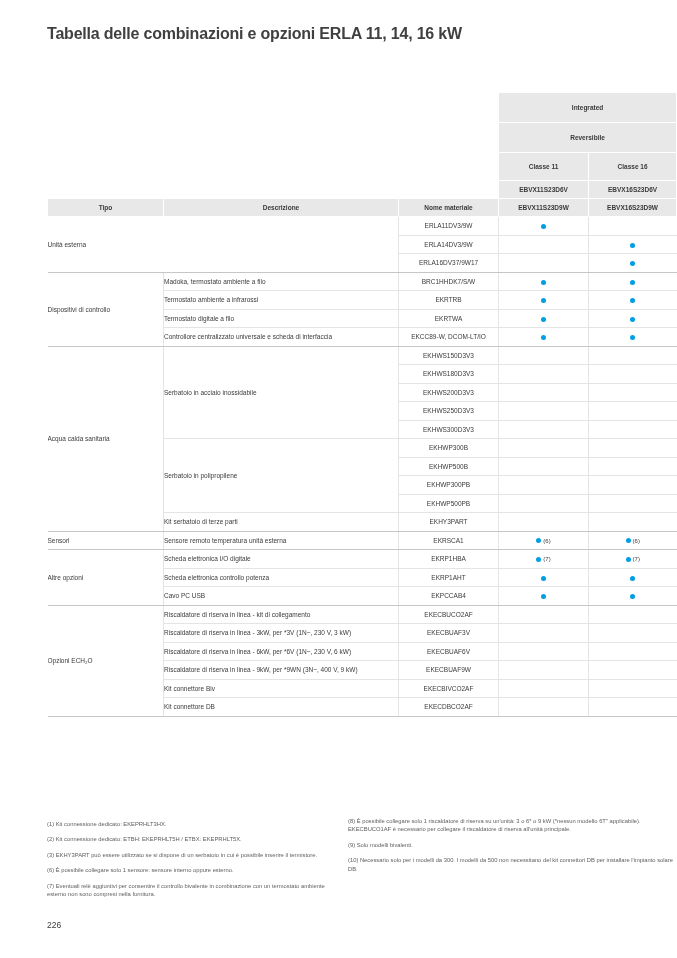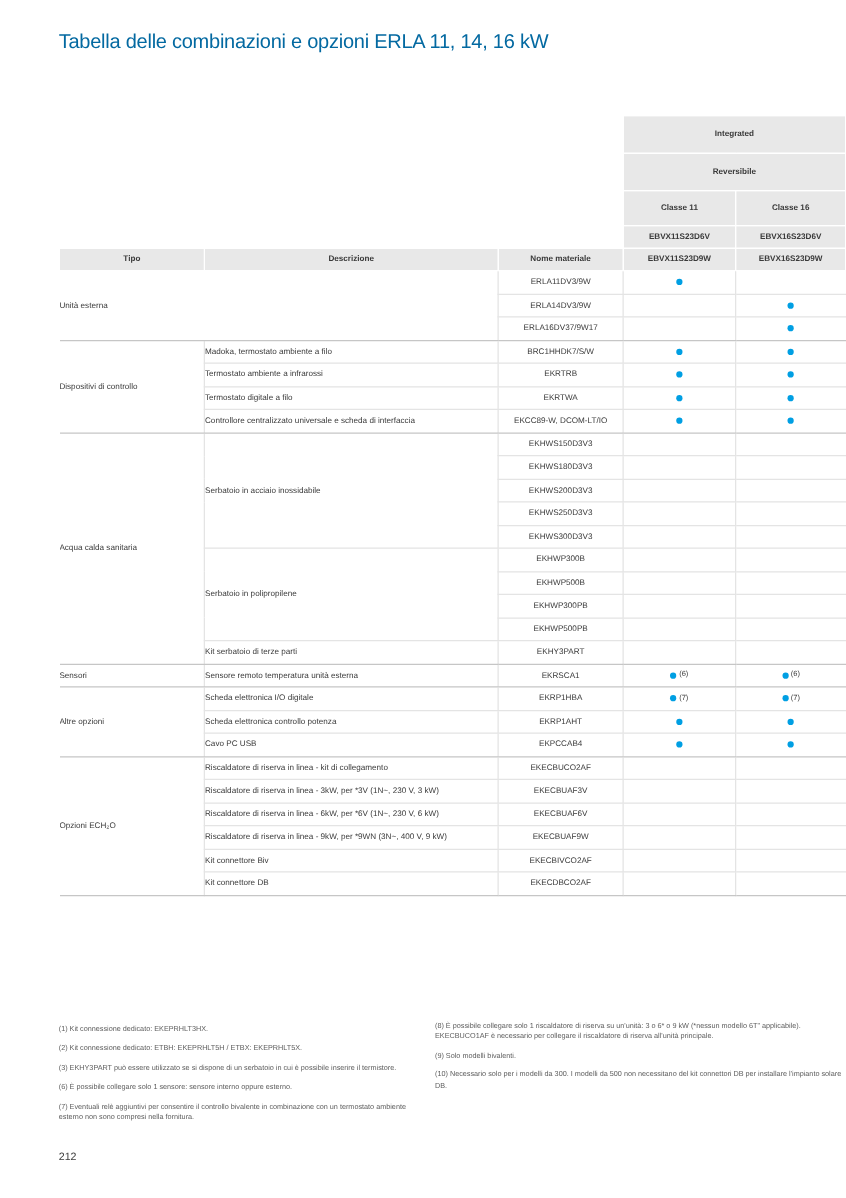"Tabella delle combinazioni e opzioni" .title { color: #0369a1 -> #404040; font-weight: normal -> bold }
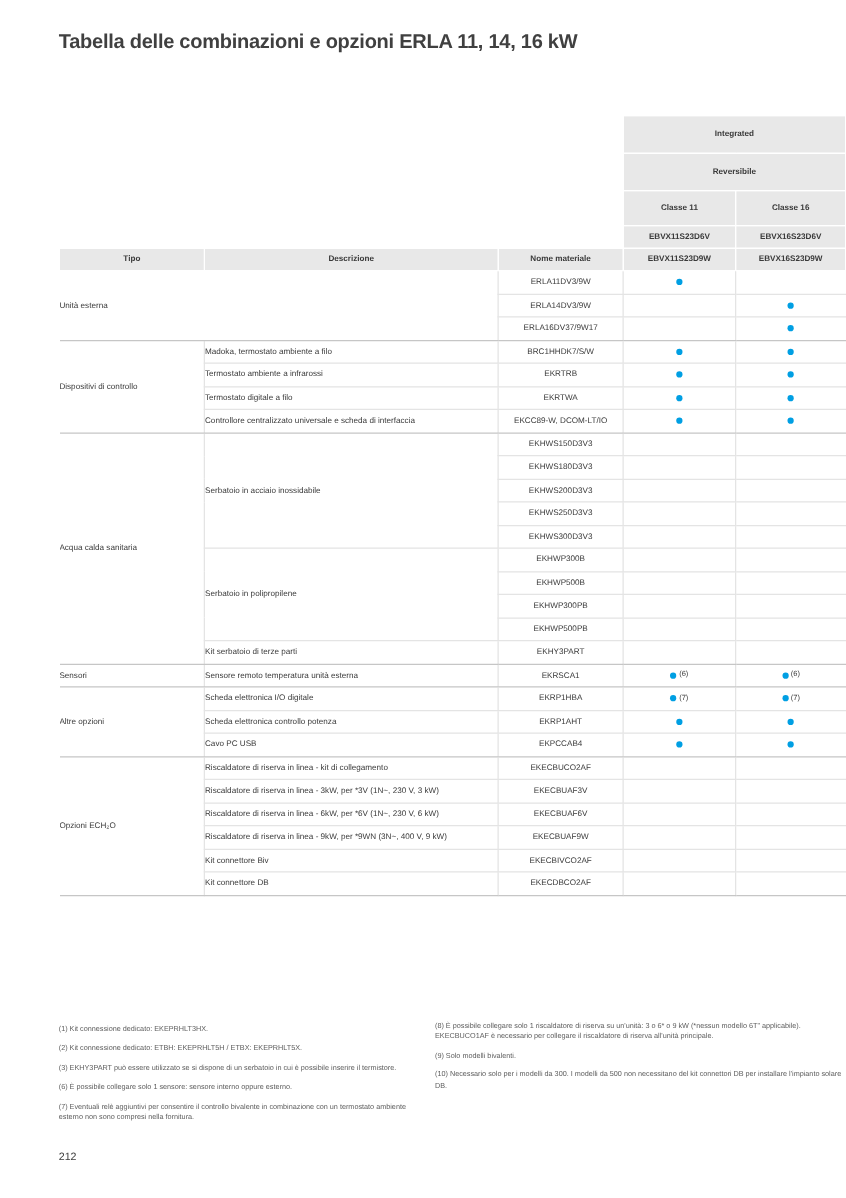"212" div.pageno { text: 212 -> 226 }
